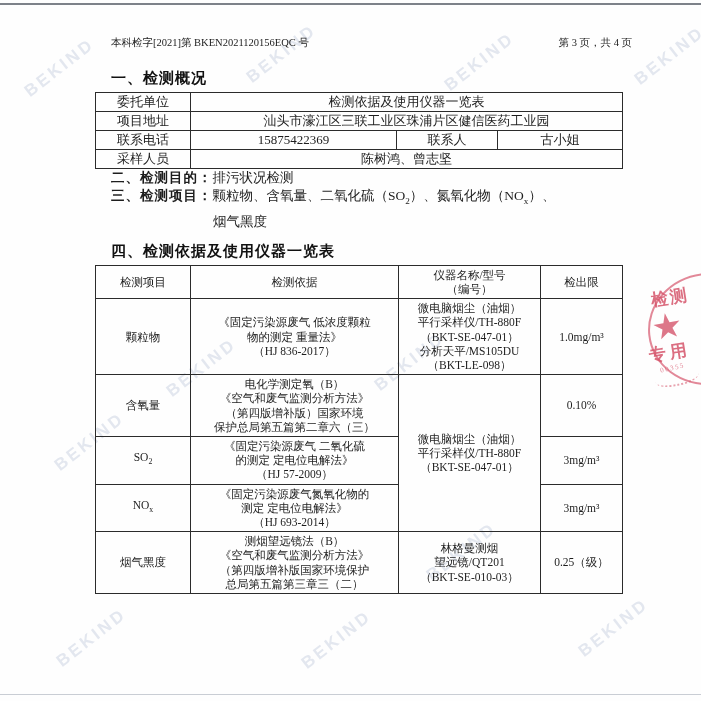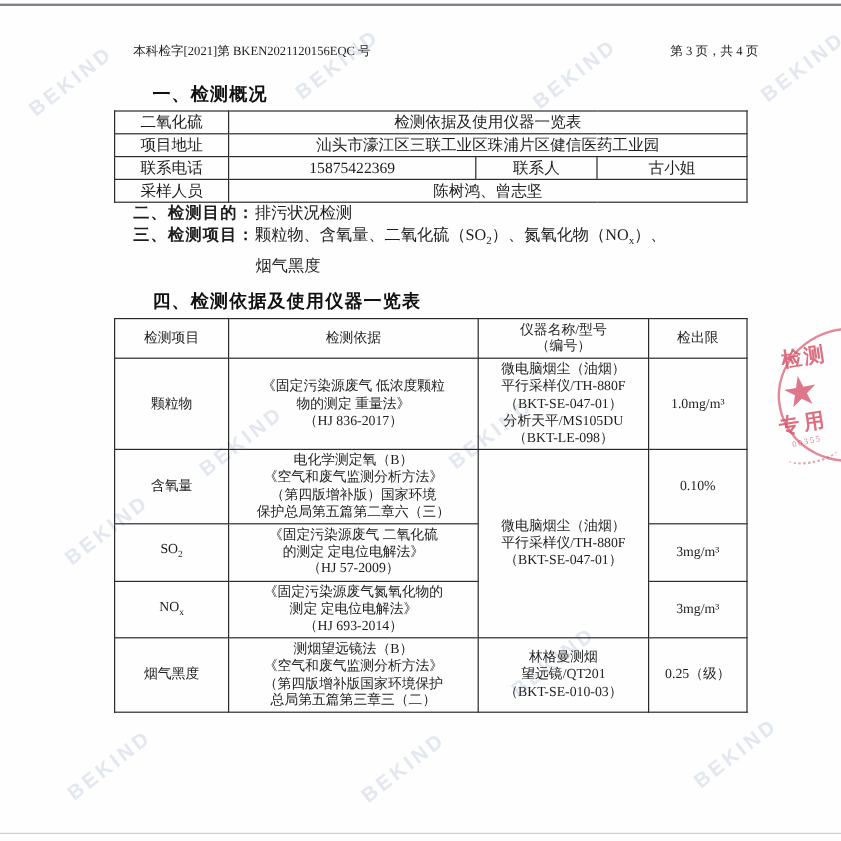"一、检测概况" .h-sec { margin-left: 32px -> 16px }
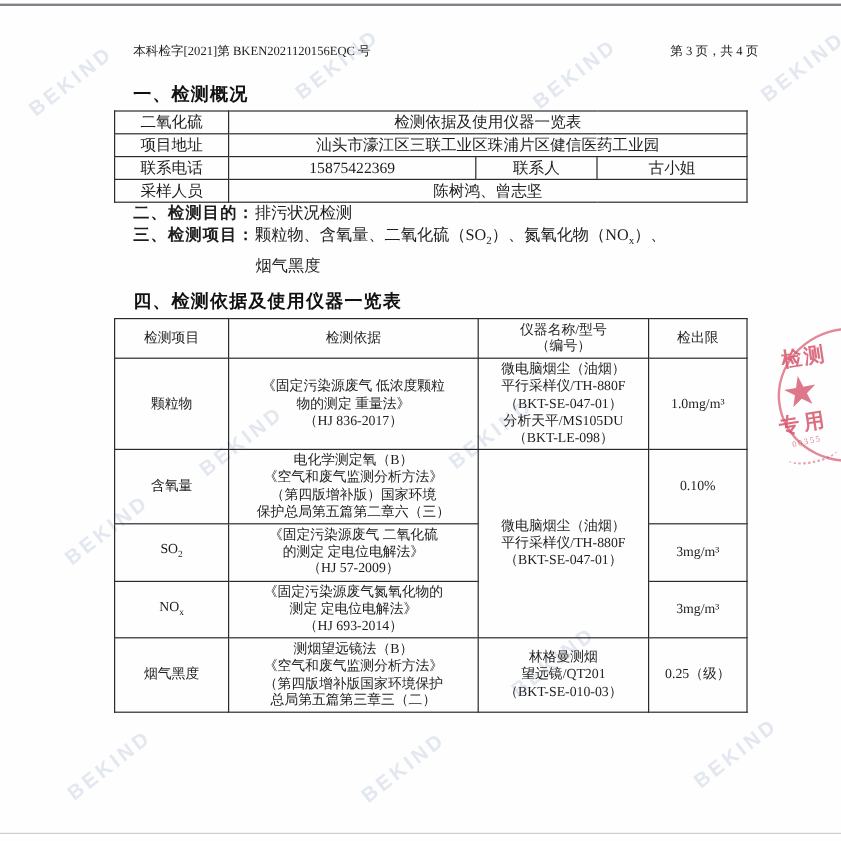"二氧化硫" td { text: 二氧化硫 -> 委托单位 }
